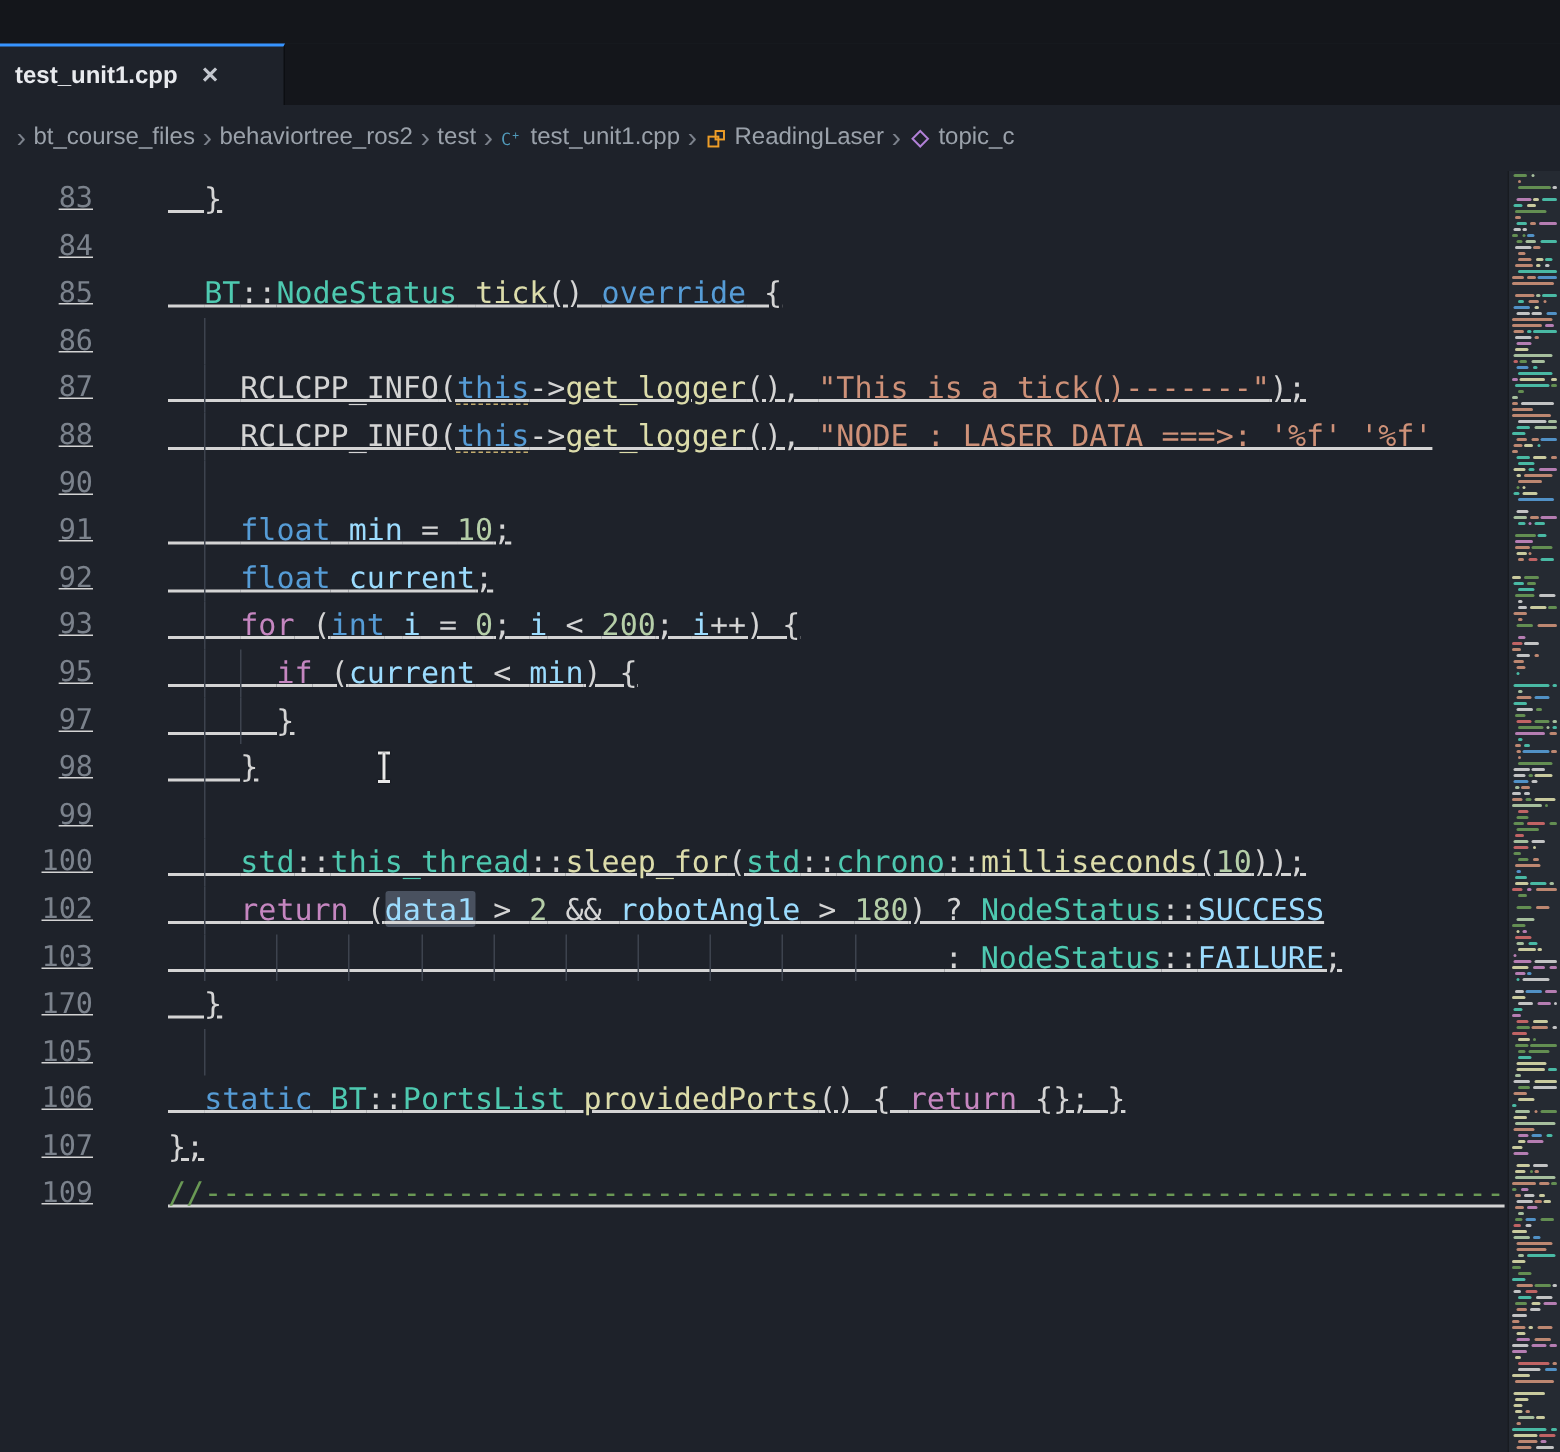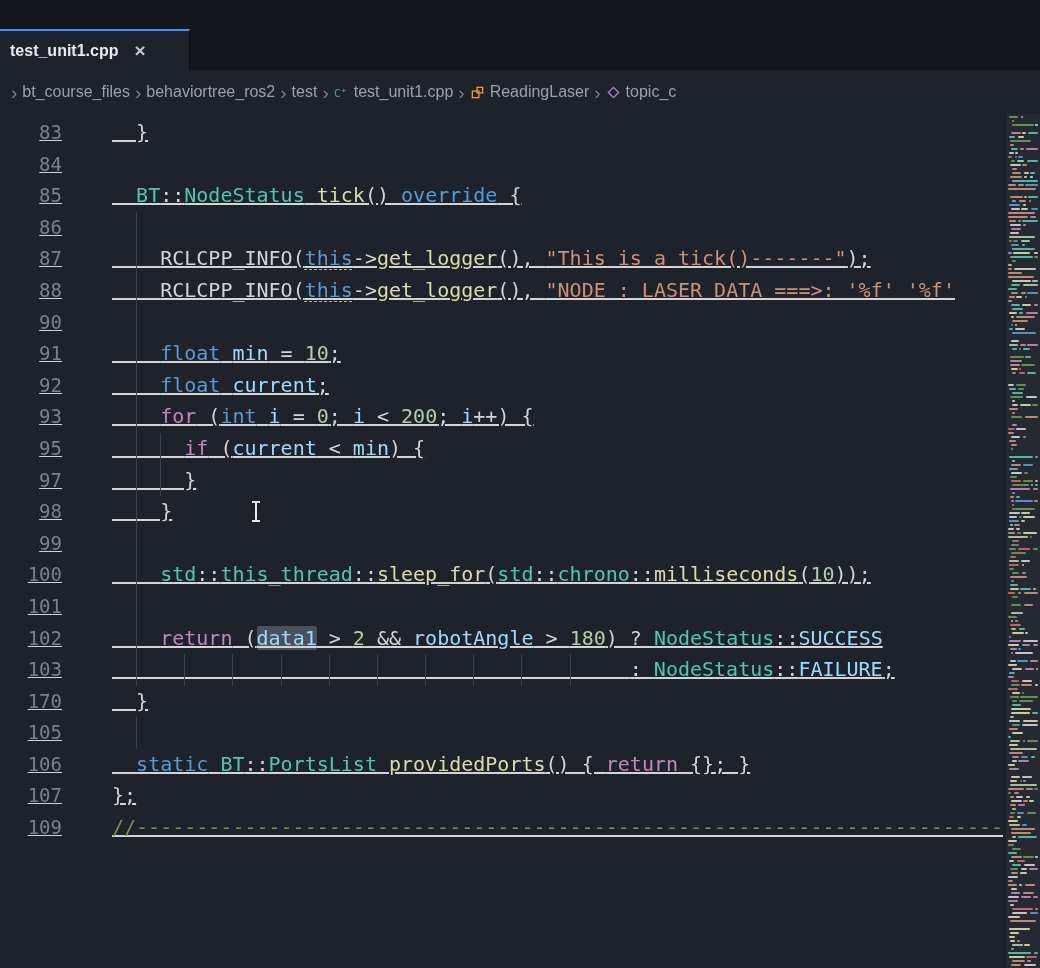"101" div.code-line { html: <div><span>101</span><span><span></span></span></div> -> none }
